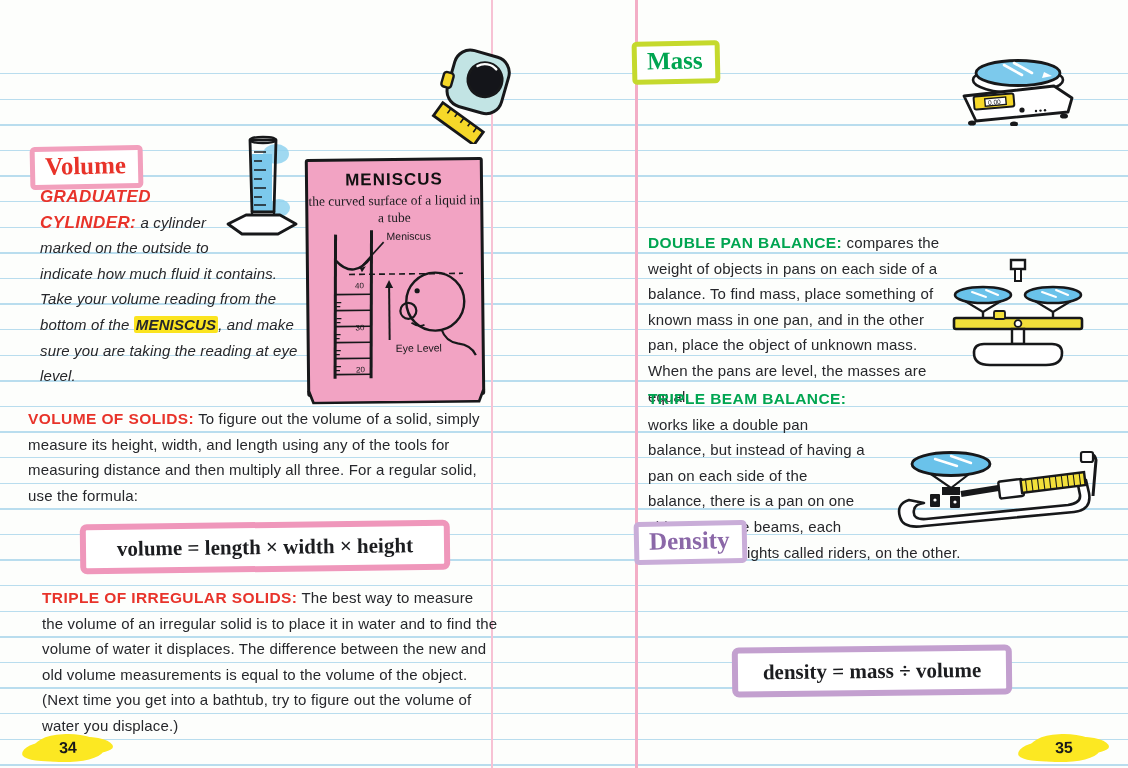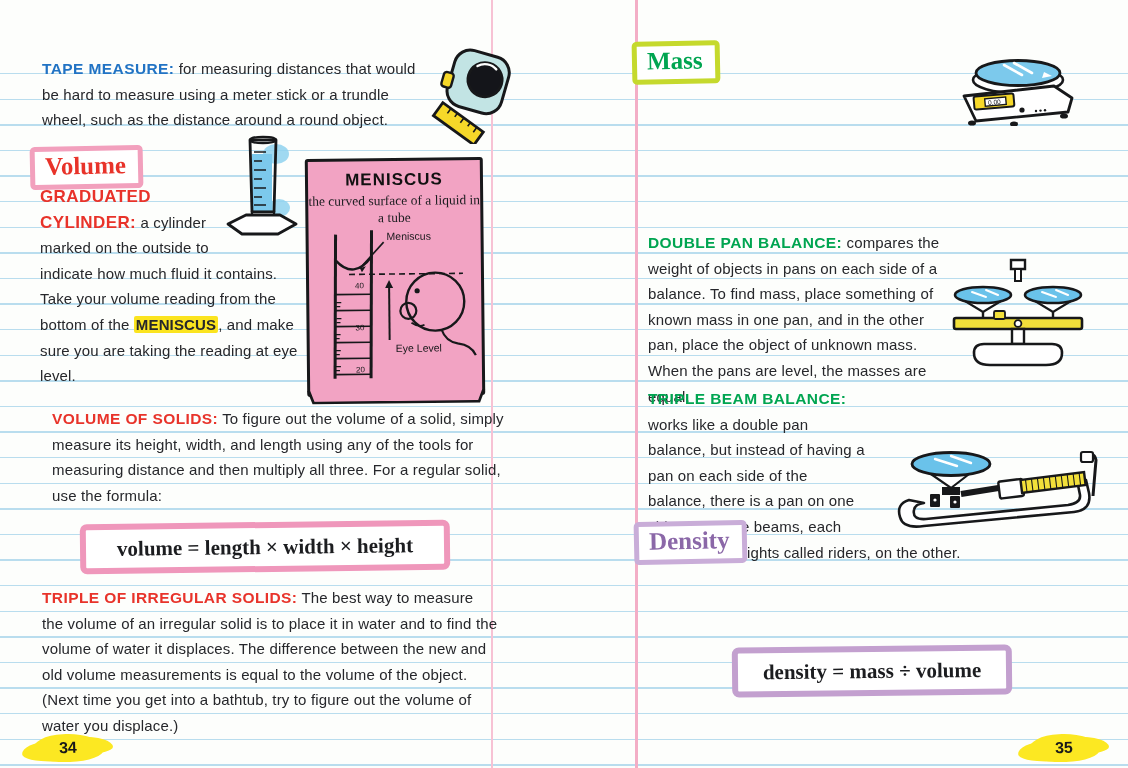"TAPE MEASURE: for measuring distances" div.abs { html: <div> <span></span> <span>TAPE MEASURE:</span> <span>for measuring distances that would be hard to measure using a meter stick or a trundle wheel, such as the distance around a round object.</span> </div> -> none }
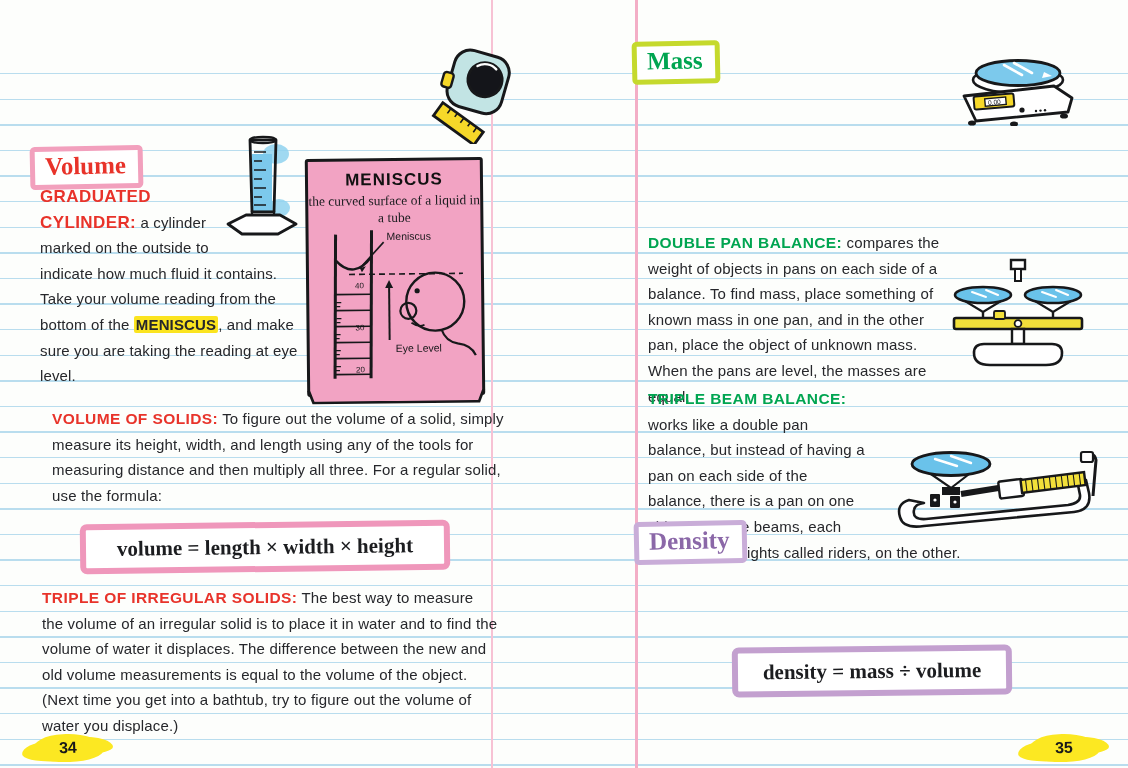"GRADUATED CYLINDER: a cylinder marked" div.abs { font-style: none -> italic }
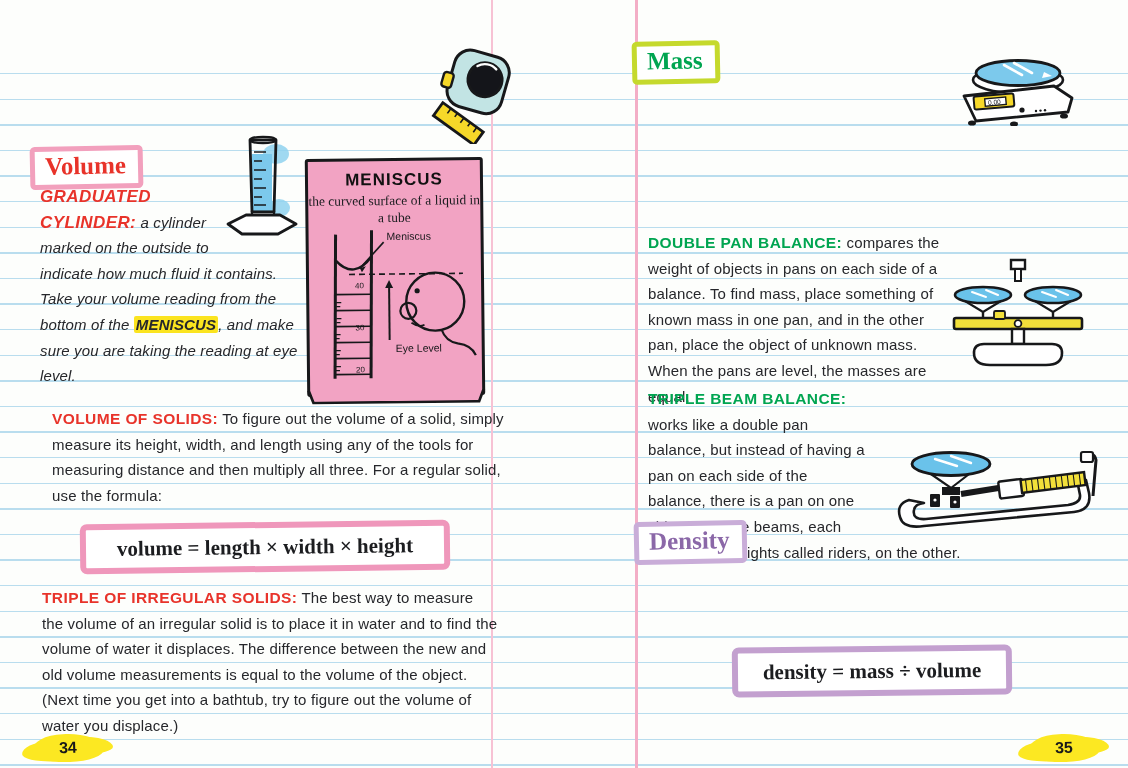"VOLUME OF SOLIDS: To figure" div.abs { left: 52px -> 28px }
